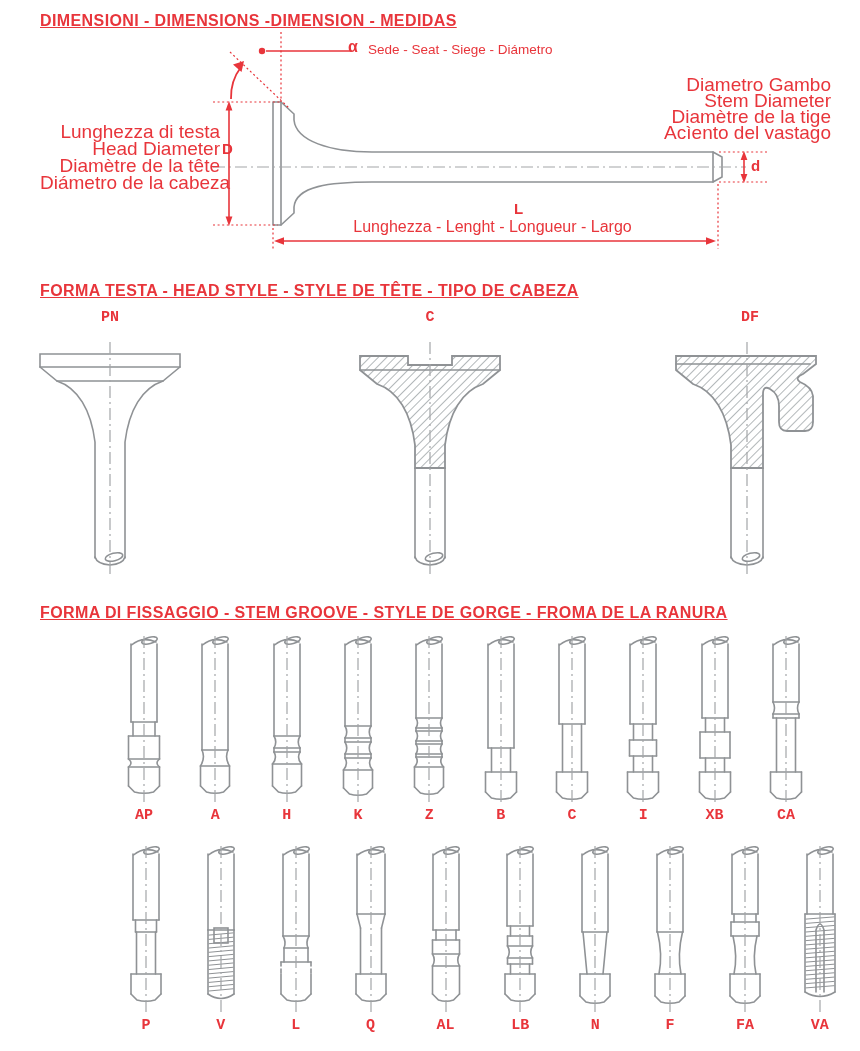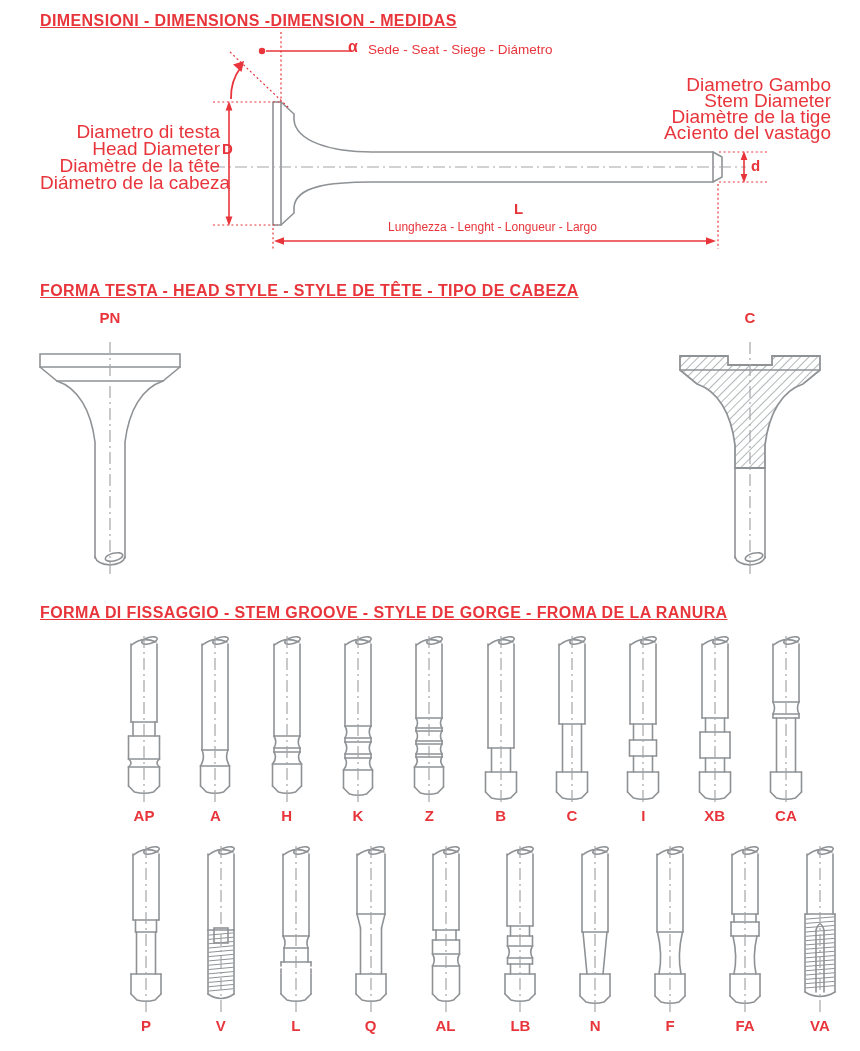"Diametro di testa" div { text: Diametro -> Lunghezza }
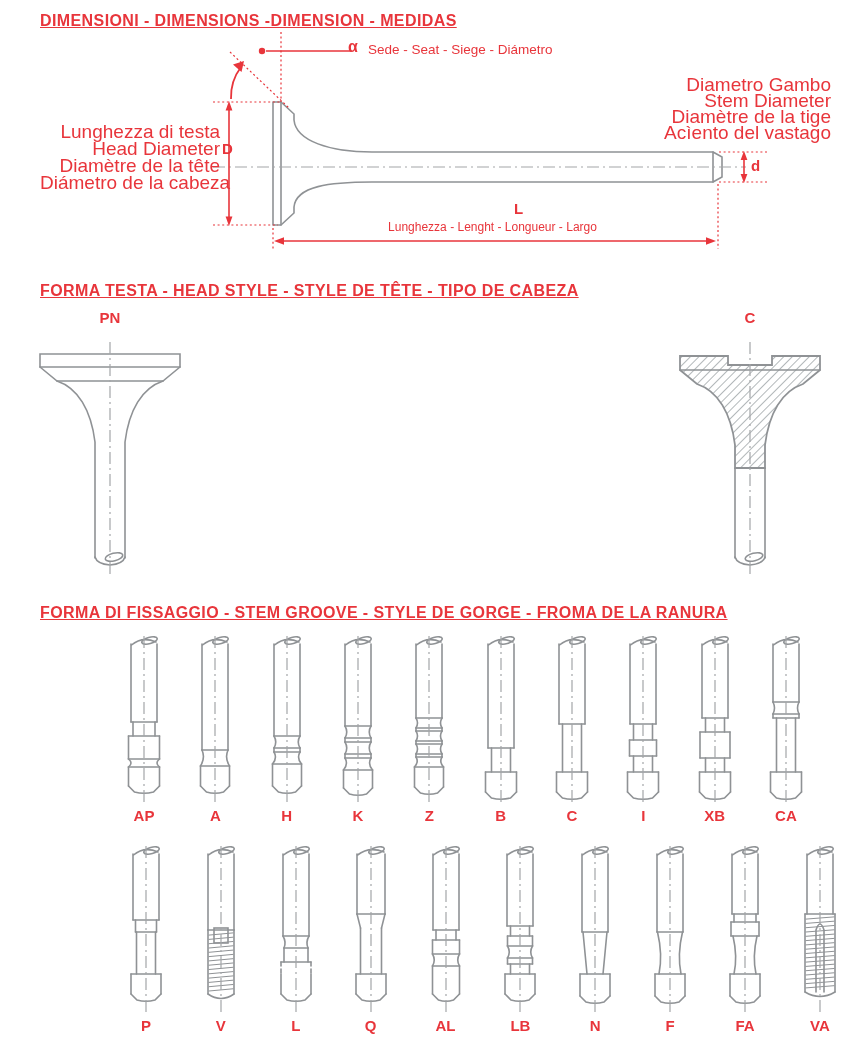"Lunghezza - Lenght - Longueur" div.rlabel { font-size: 12px -> 16px }
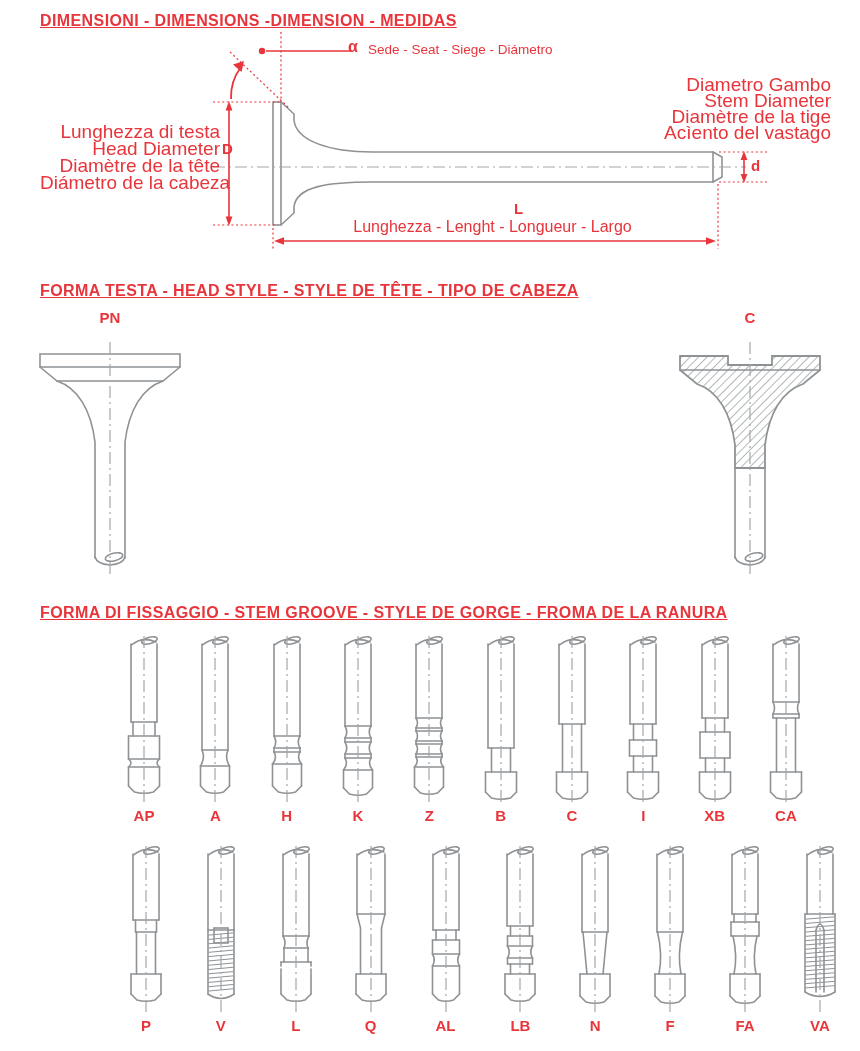"PN" .fig { font-family: none -> Liberation Mono, monospace }
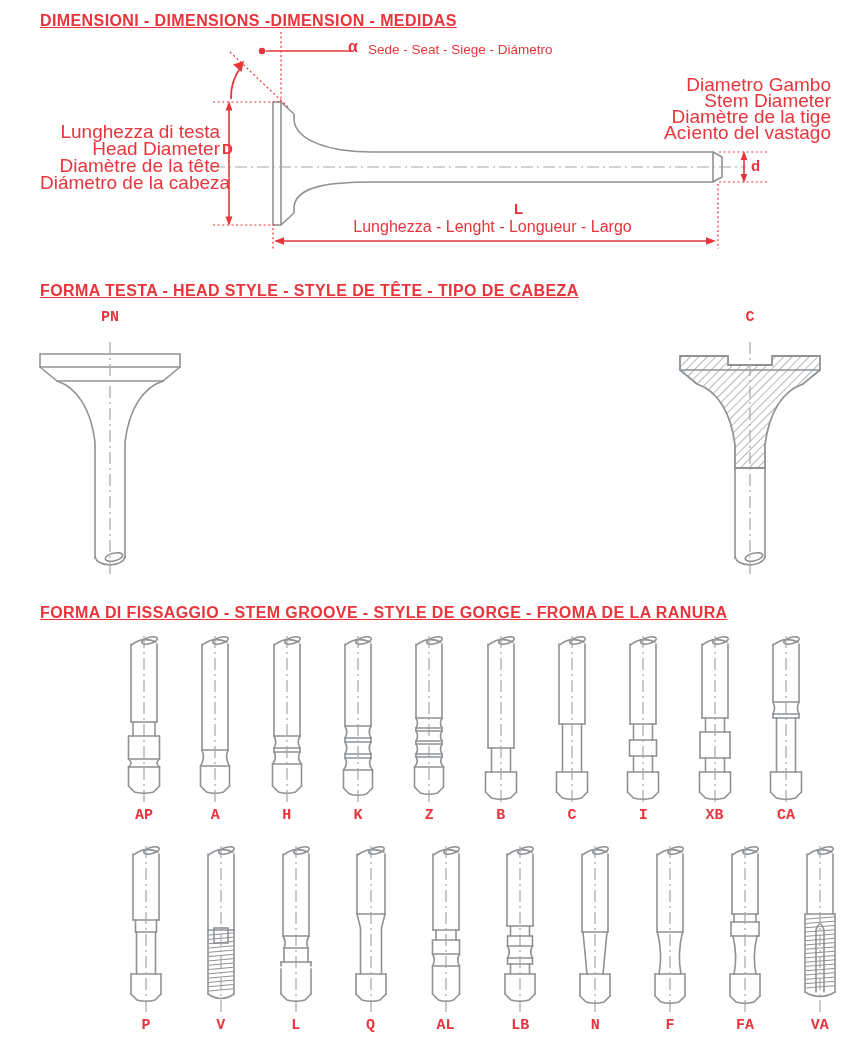"DF" div.fig { html: none -> <div> <div>DF</div> <svg> <path></path> <line></line> <path></path> <path></path> <ellipse></ellipse> <line></line> </svg> </div> }
